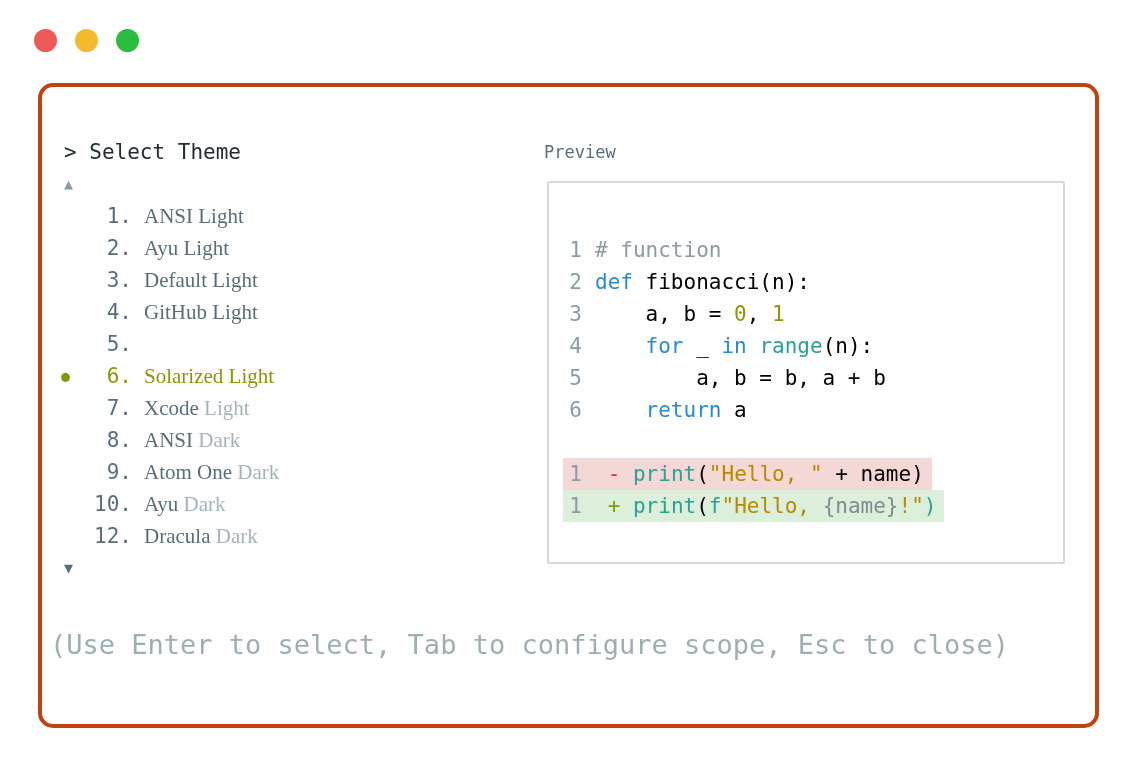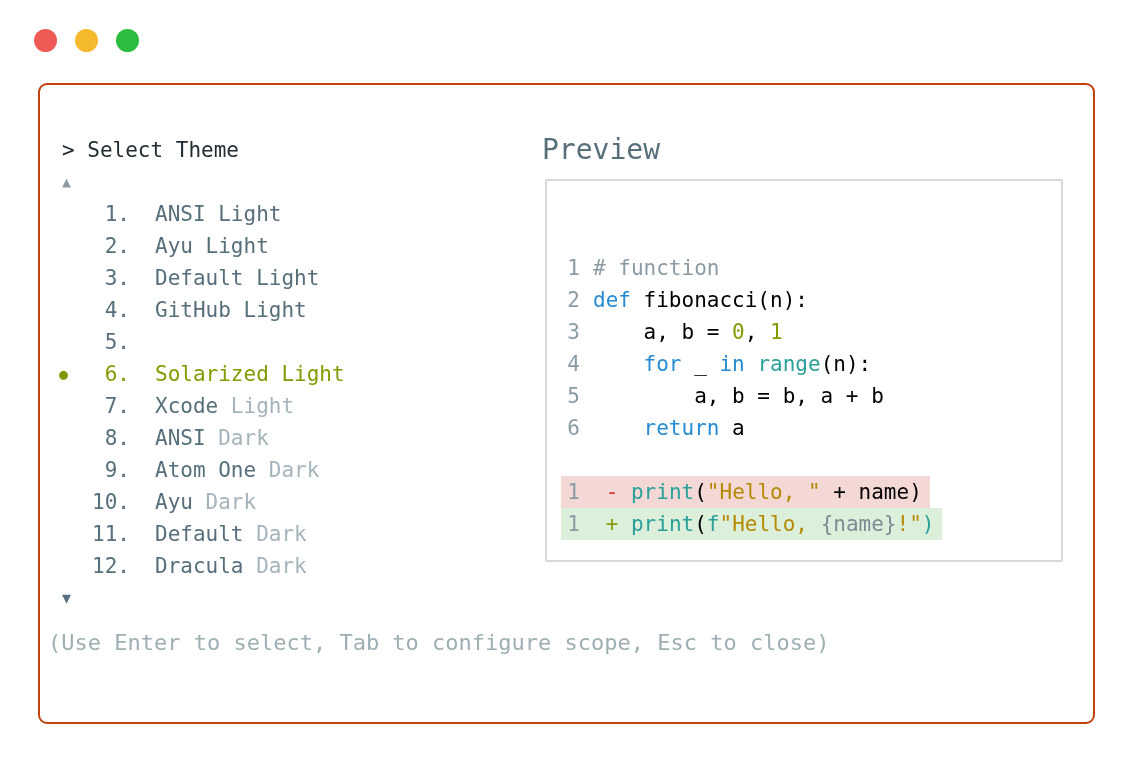"> Select Theme" .panel { border: 2px solid #c2410c -> 4px solid #c2410c; border-radius: 9px -> 15px }
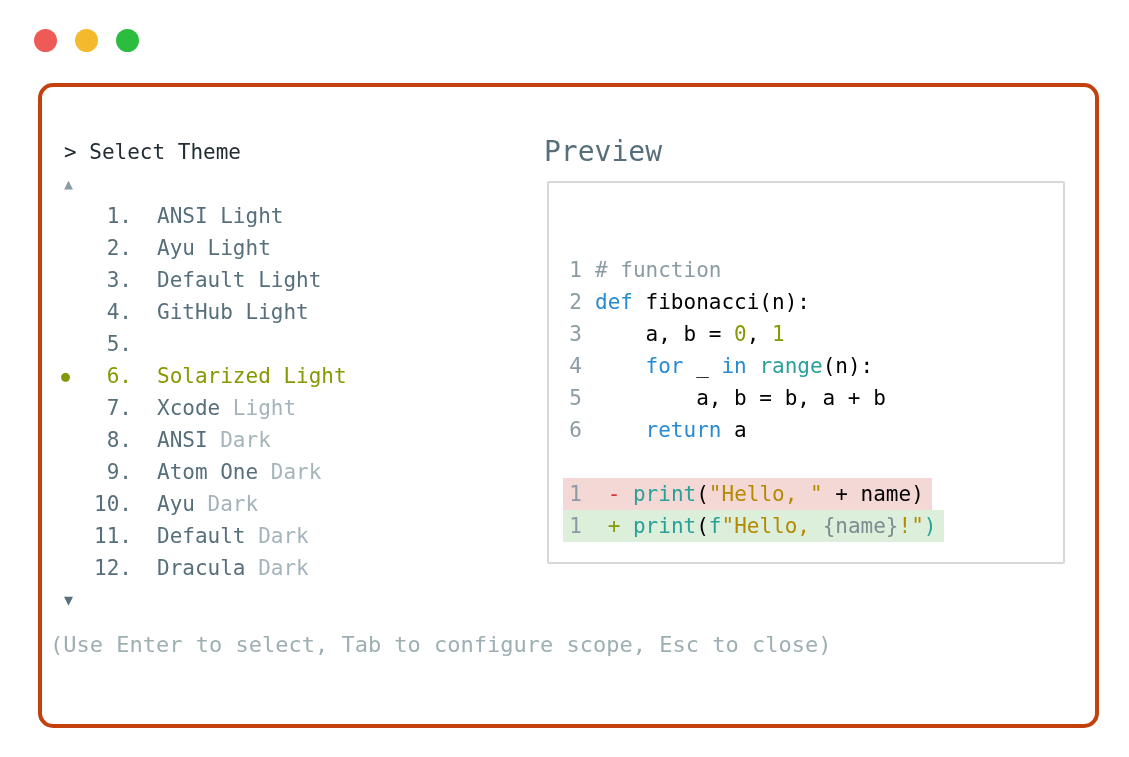"Preview" .preview-label { font-size: 28px -> 17px }
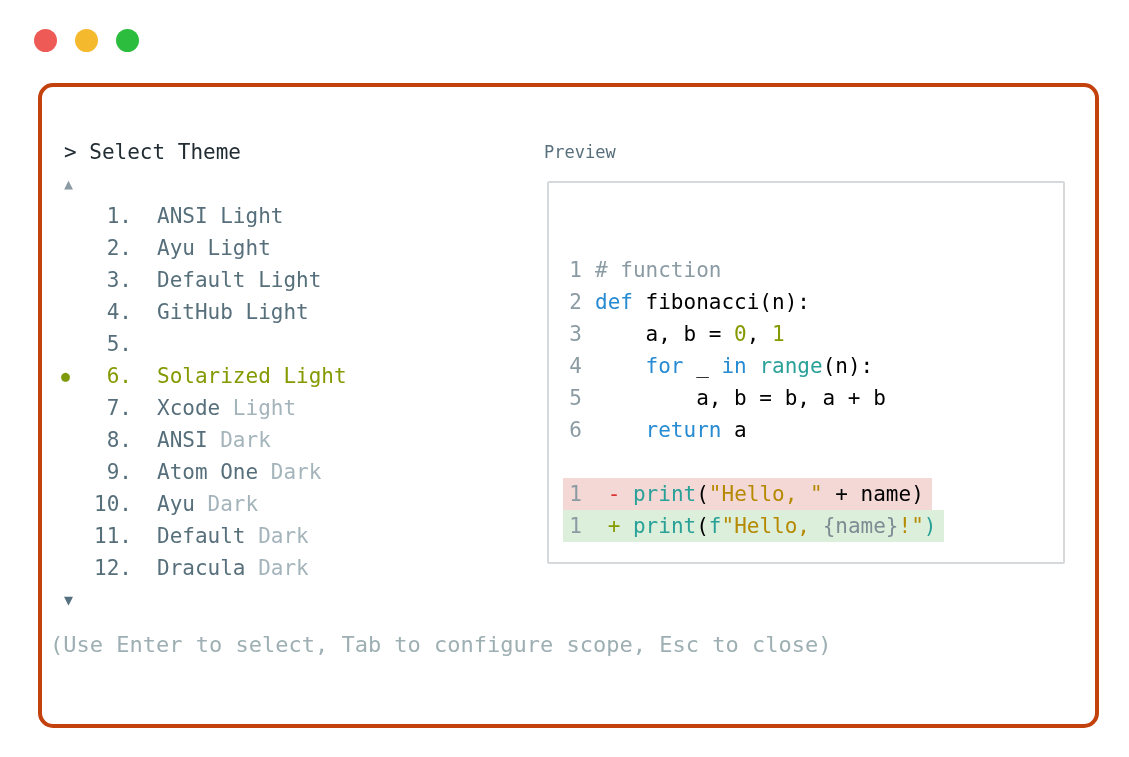"ANSI Light" .name-cell { font-family: none -> Liberation Serif, serif; margin-left: 25px -> 12px }
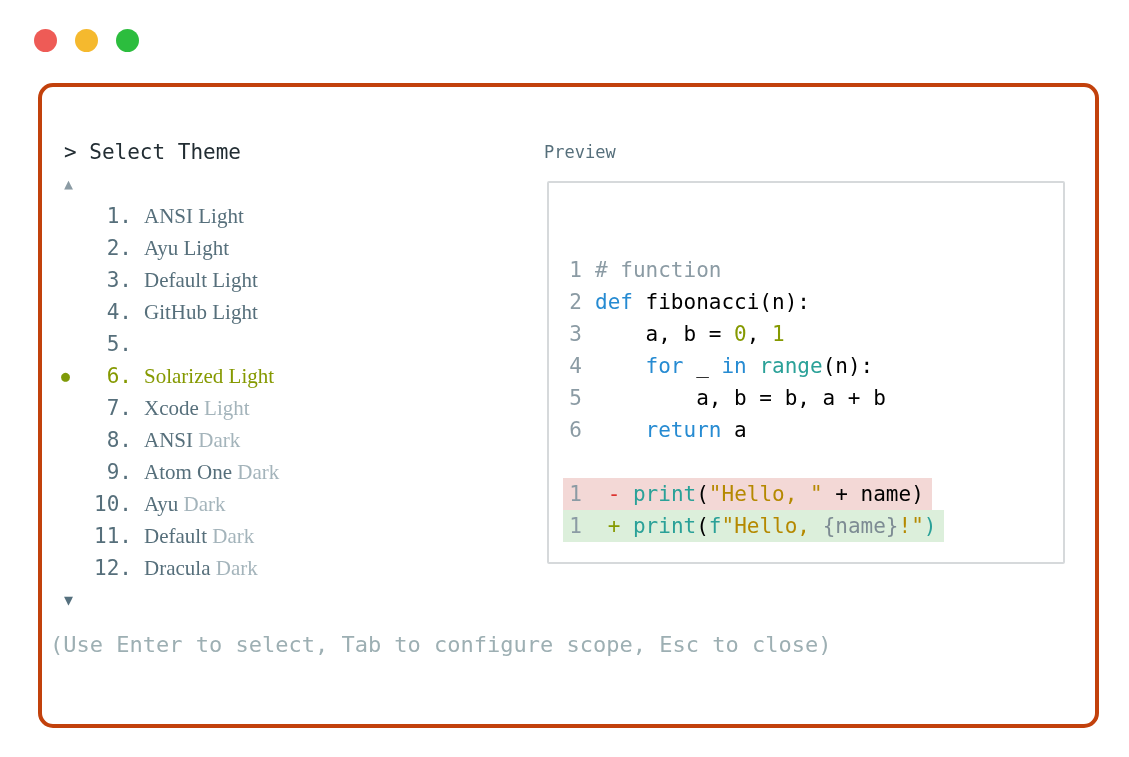"1 # function" .code { margin-top: 20px -> none }
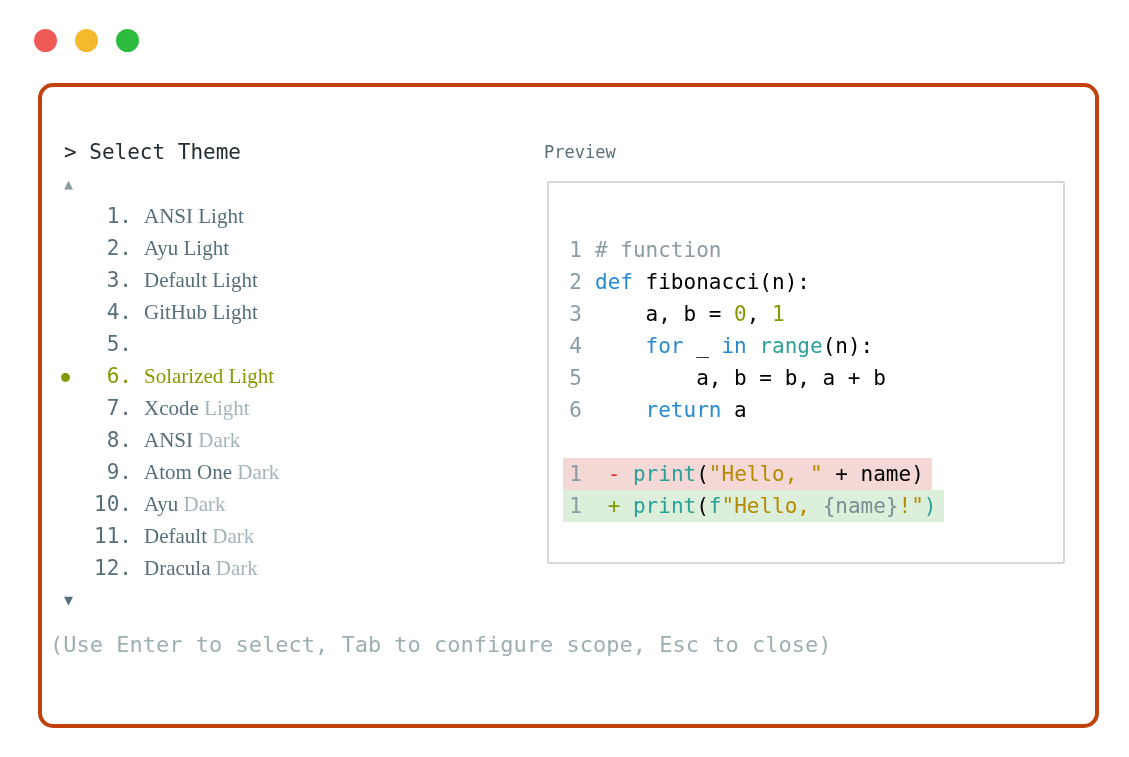"11." div.row { html: <div><span></span><span>11.</span><span>Default <span>Dark</span></span></div> -> none }
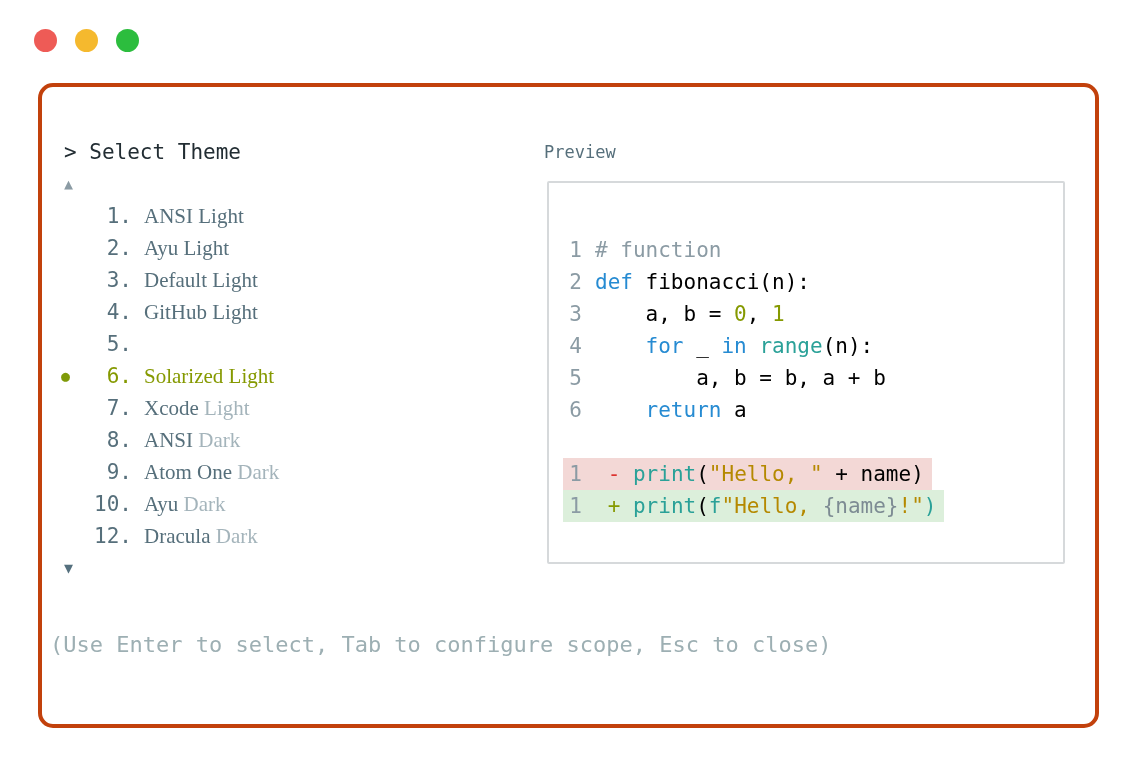"(Use Enter to select, Tab" .footer { font-size: 22px -> 27px }
